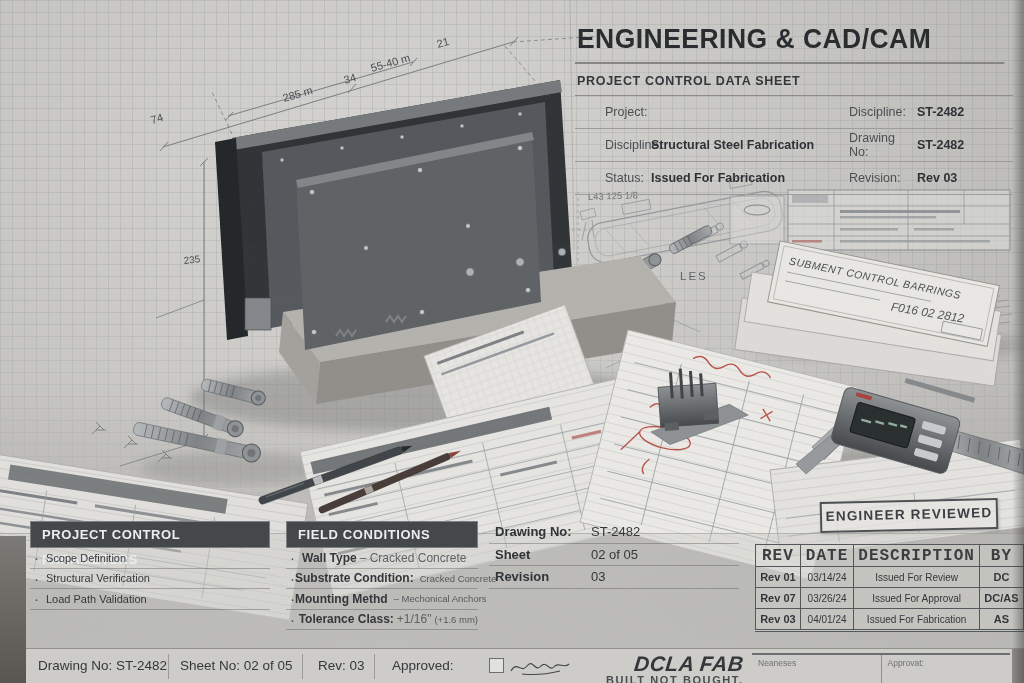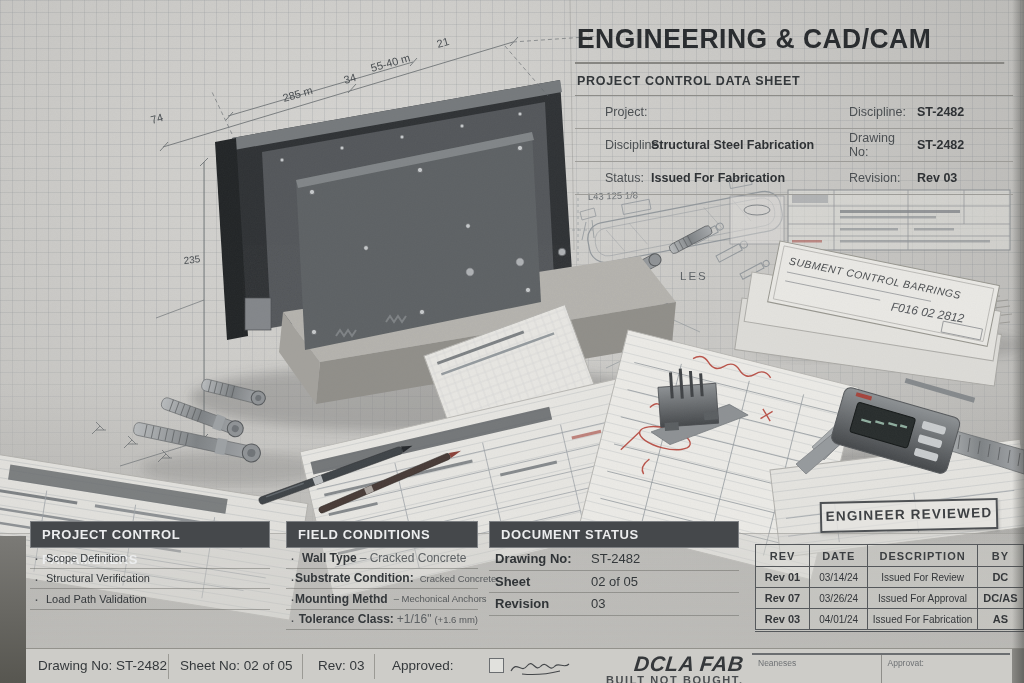"DOCUMENT STATUS" div.phead { html: <div>DOCUMENT STATUS</div> -> none }
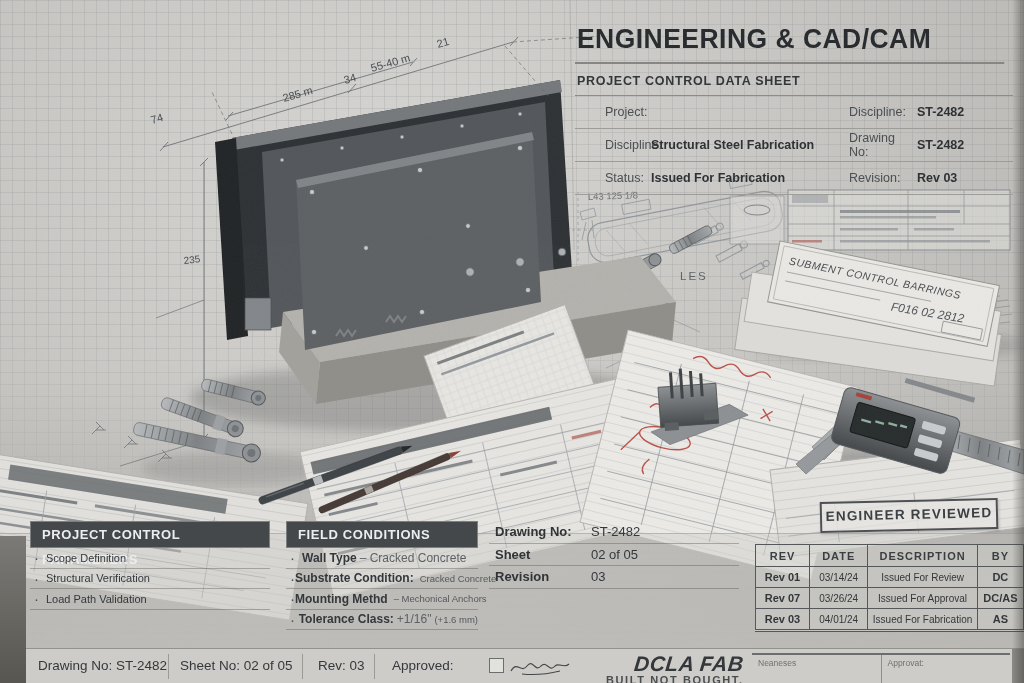"REV" #revtab th { font-family: none -> Liberation Mono, monospace; font-size: 11px -> 16px }
